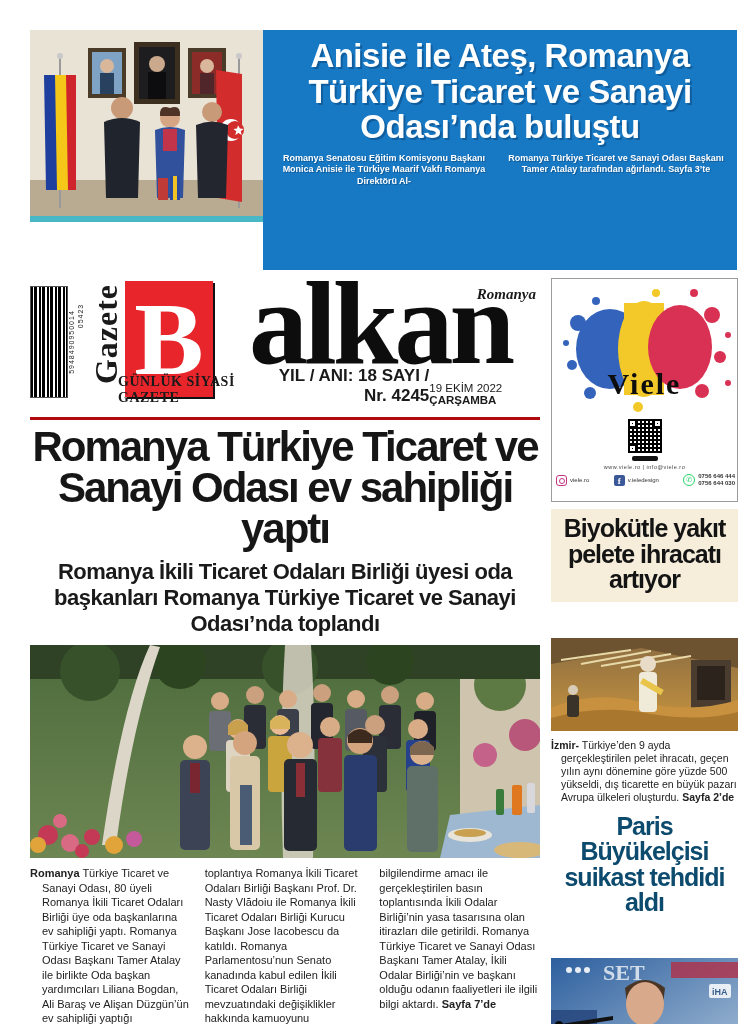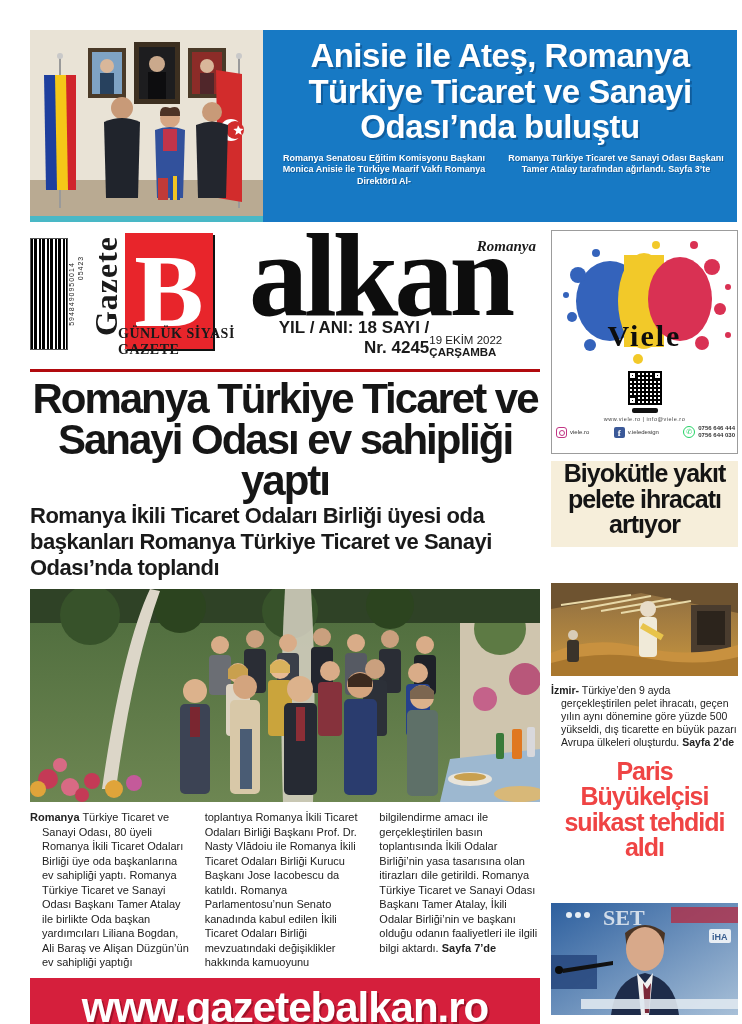"Anisie ile Ateş, Romanya Türkiye" .top-row { height: 192px -> 240px }
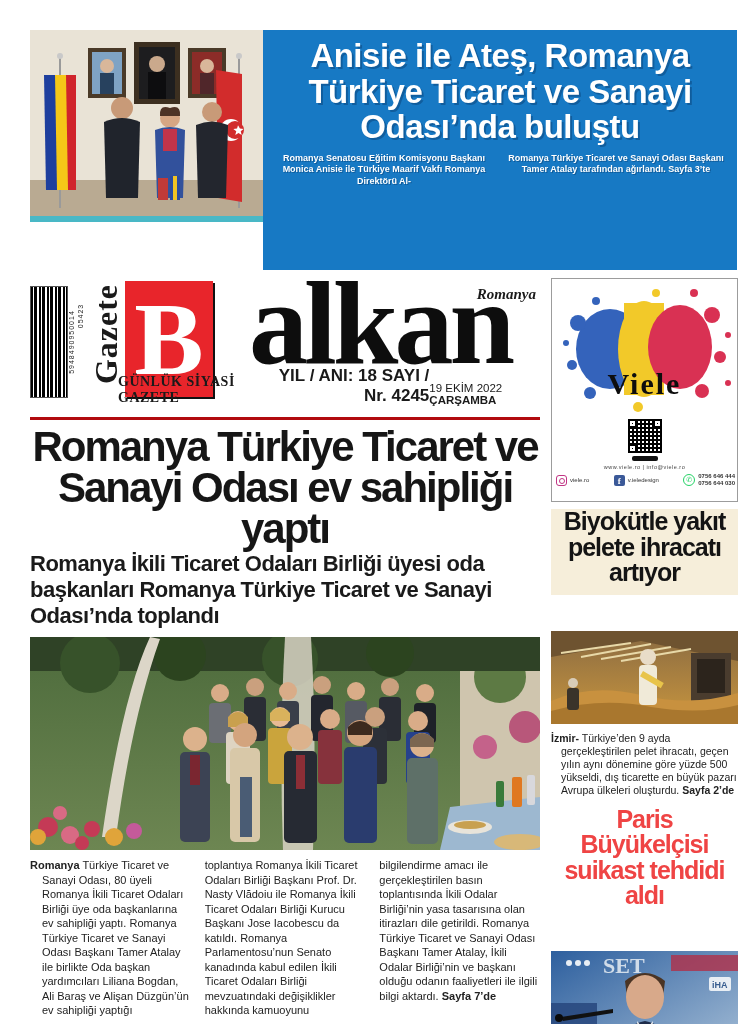"Biyokütle yakıt pelete ihracatı artıyor" .cream-box { padding: 0 4px 9px -> 7px 4px 9px }
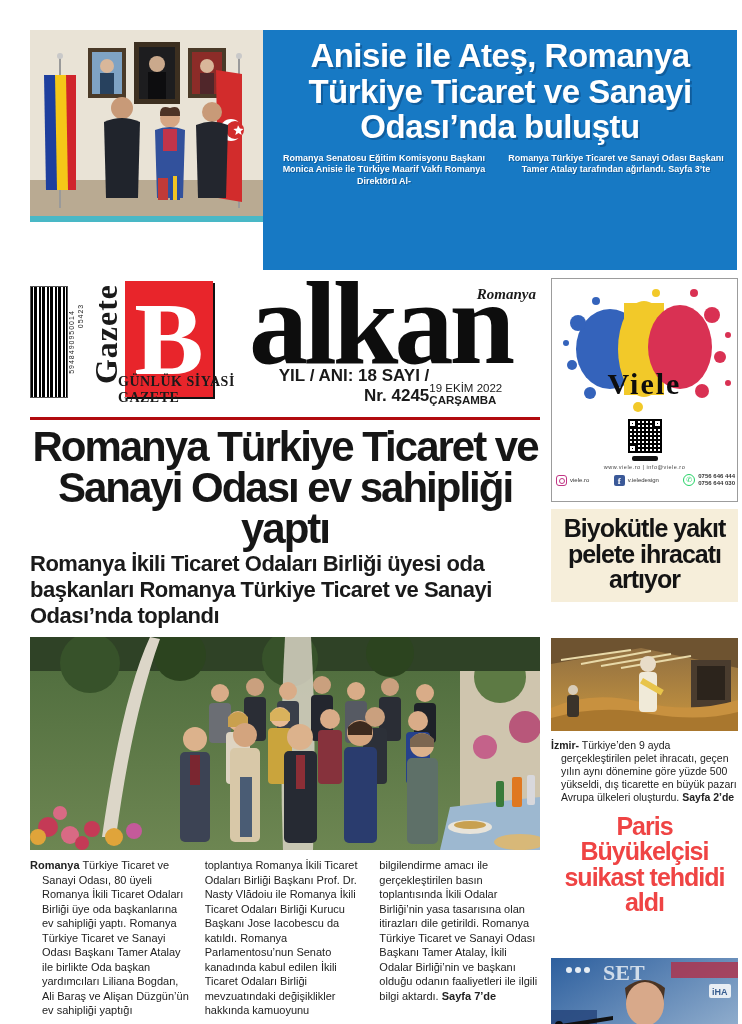"Romanya İkili Ticaret Odaları Birliği" .lead-subhead { margin-top: 2px -> 10px; text-align: none -> center }
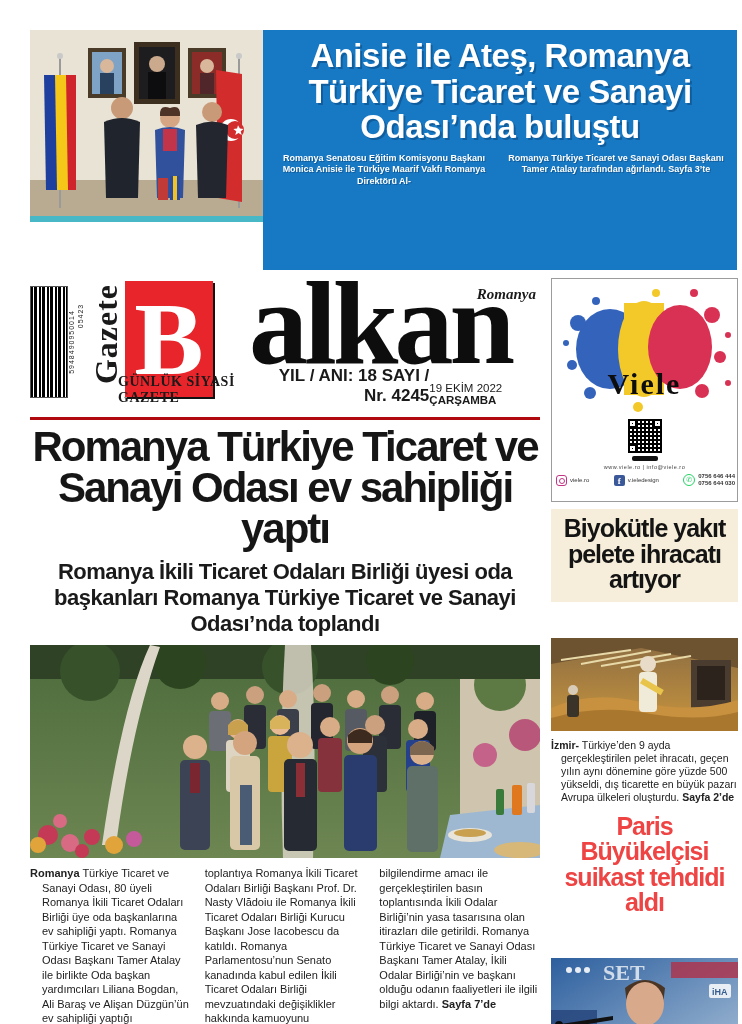"Paris Büyükelçisi suikast tehdidi aldı" .sb-head { color: #ef4444 -> #0c4a6e }
